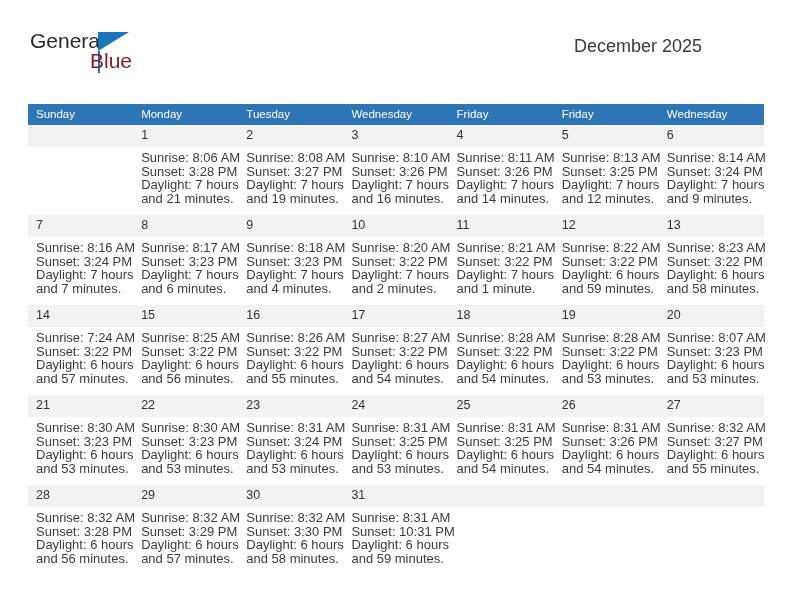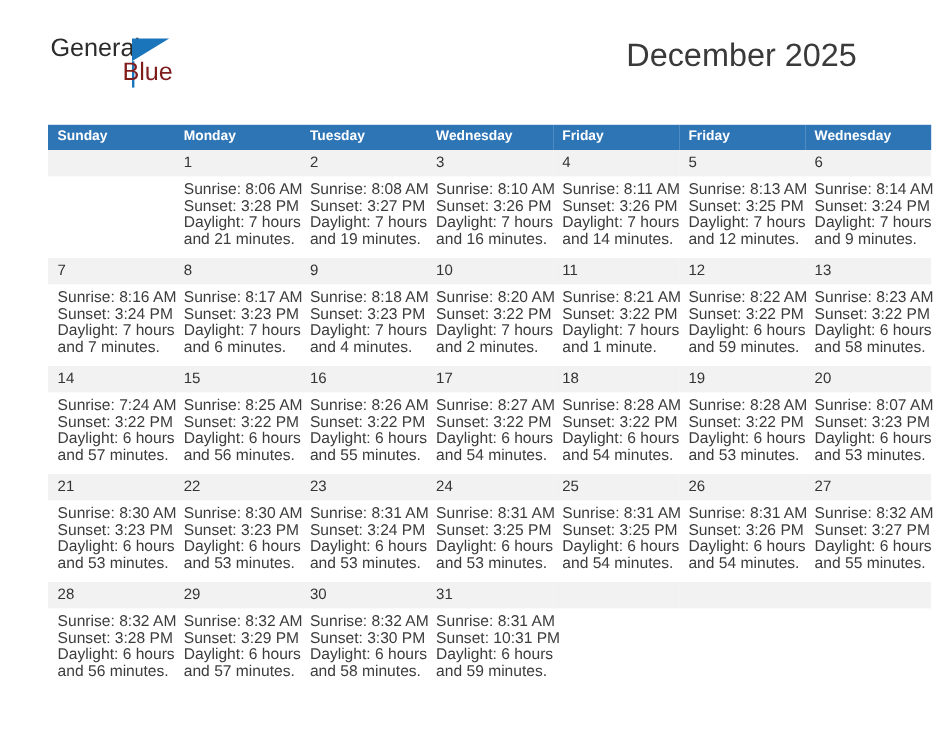"General" .page { margin-left: 12px -> none }
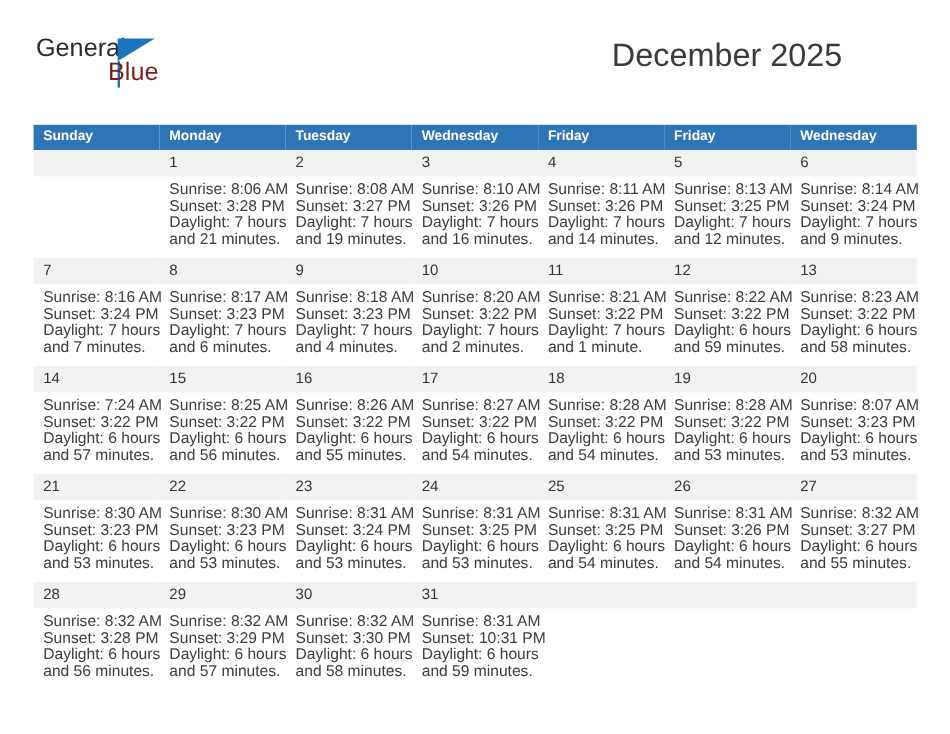"December 2025" .cal-title { font-size: 27px -> 18px }
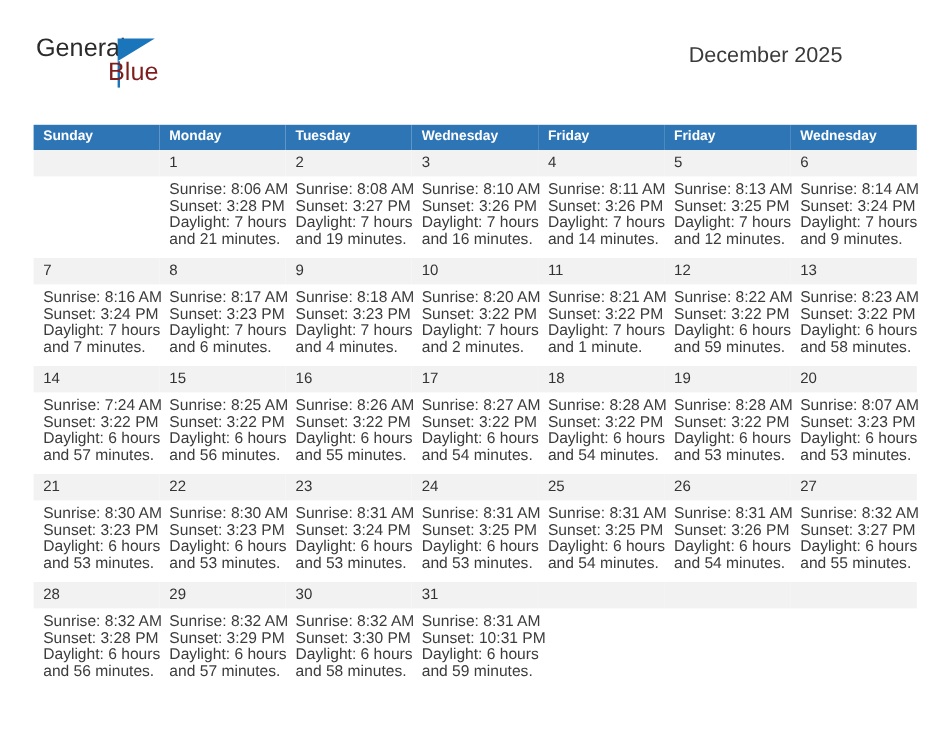"Sunday" table.cal th { font-weight: bold -> normal }
